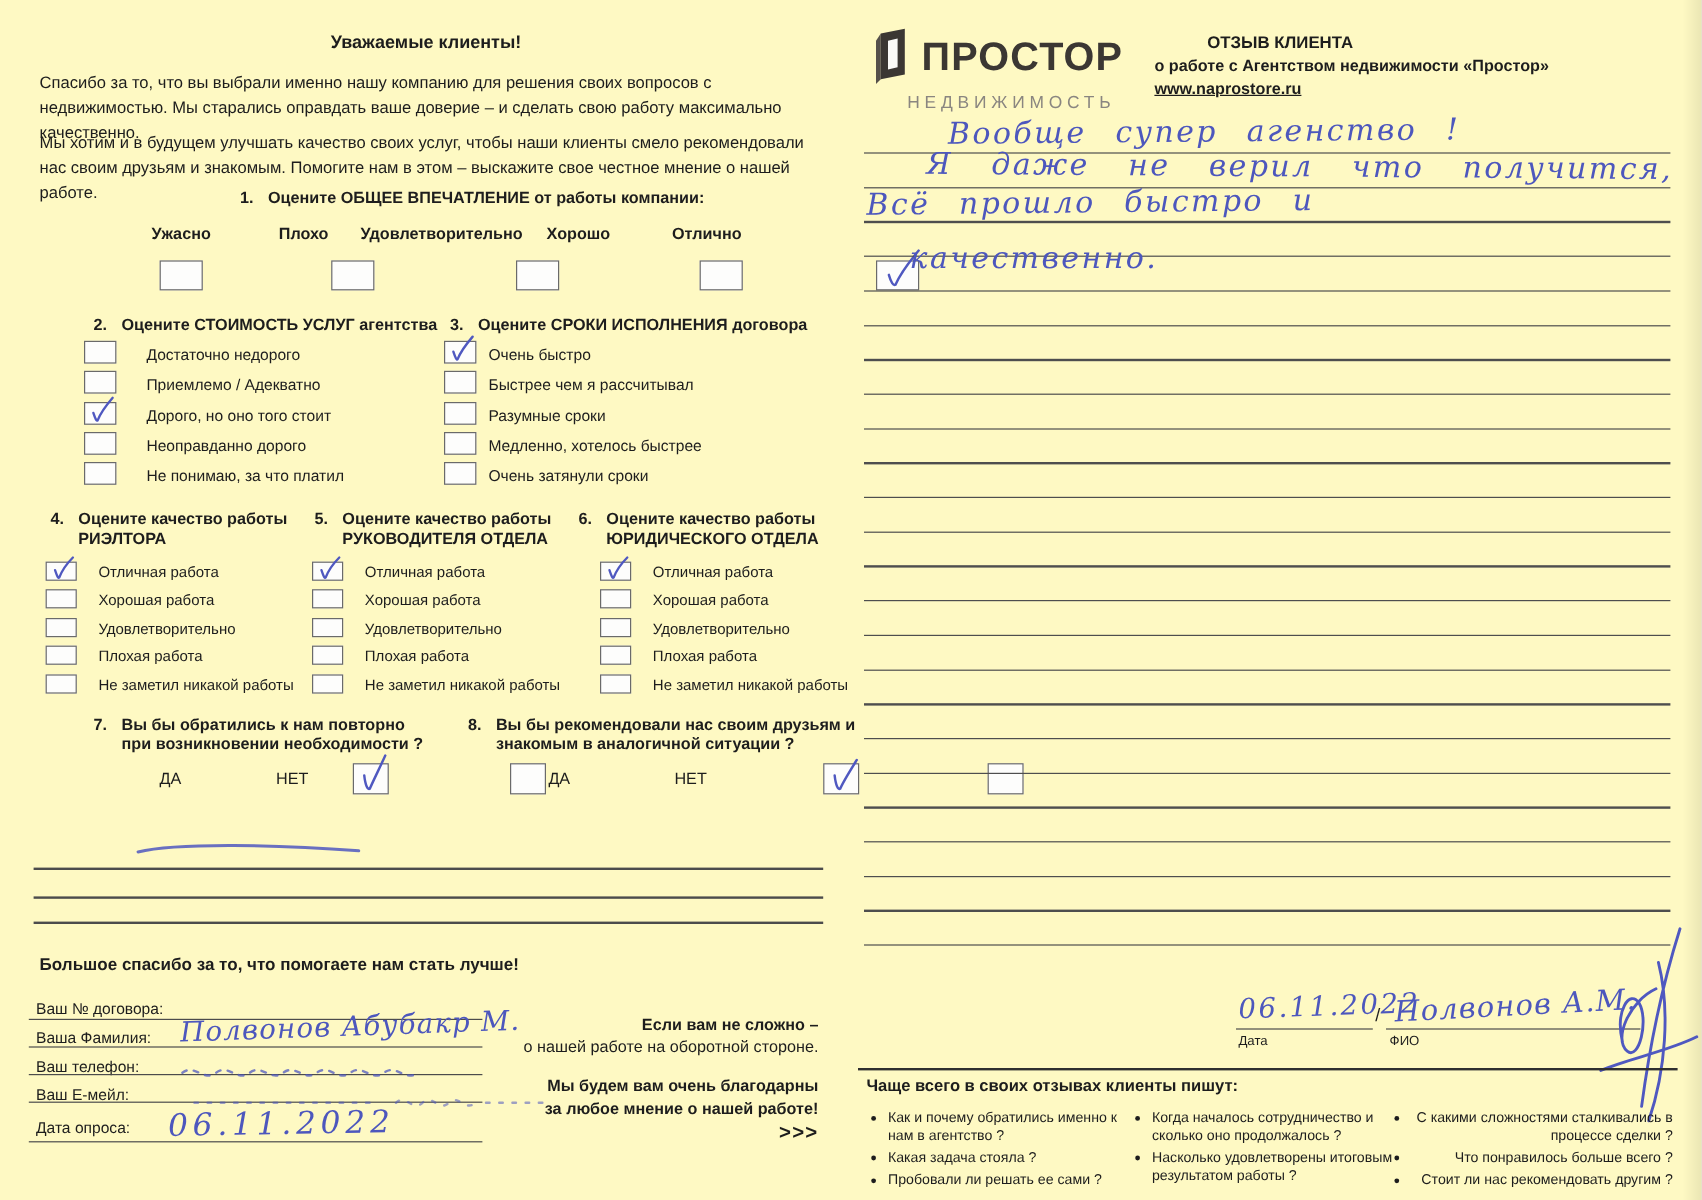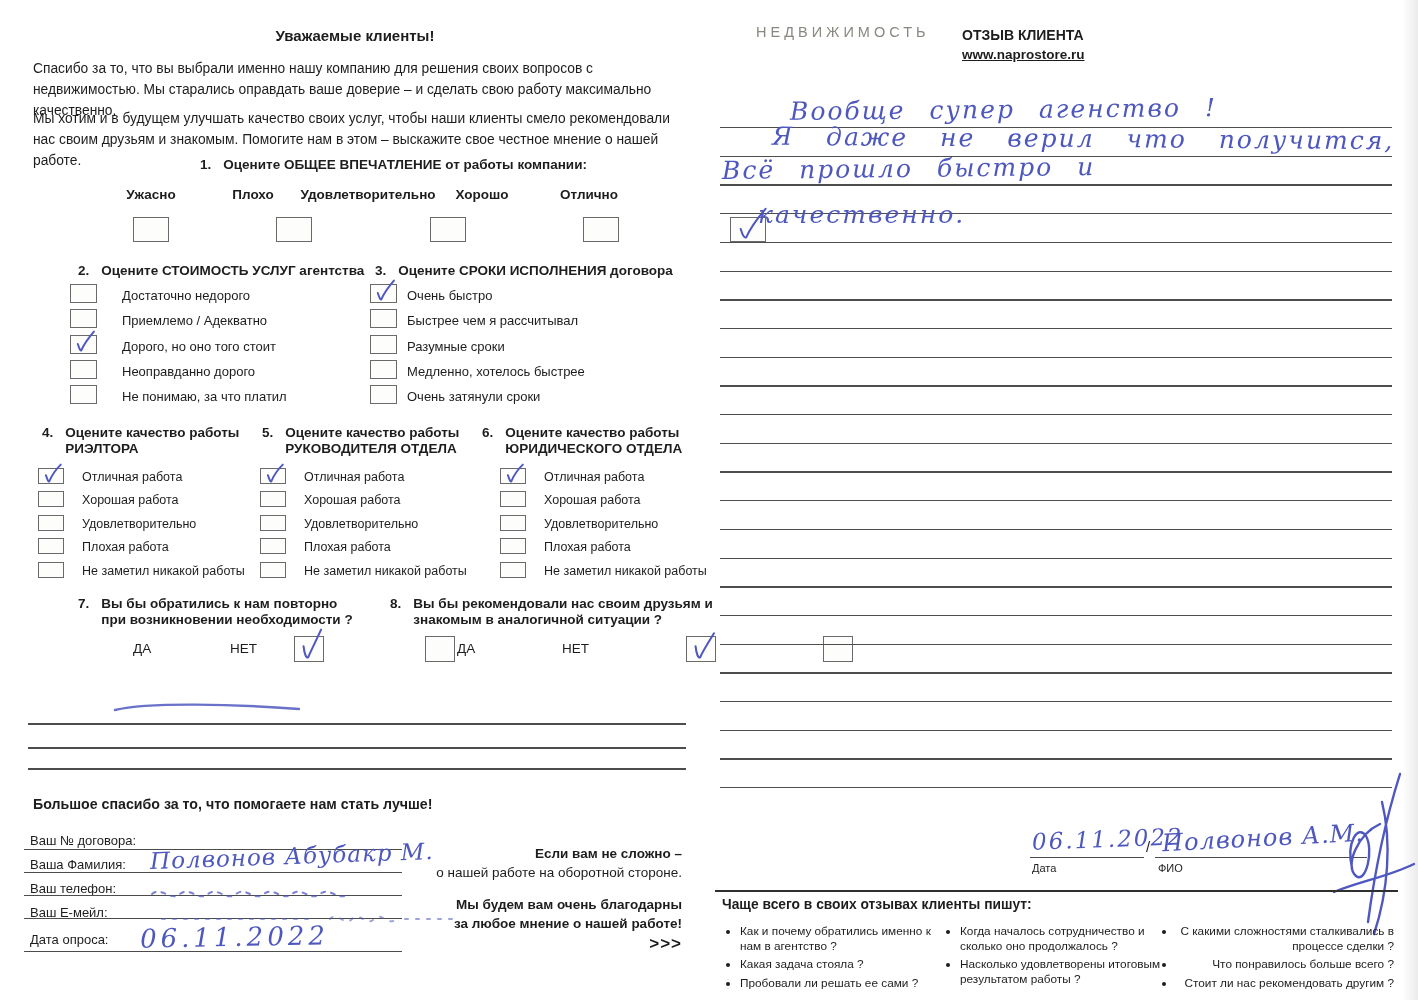"Уважаемые клиенты!" .sheet { background: #ffffff -> #fef9c3 }
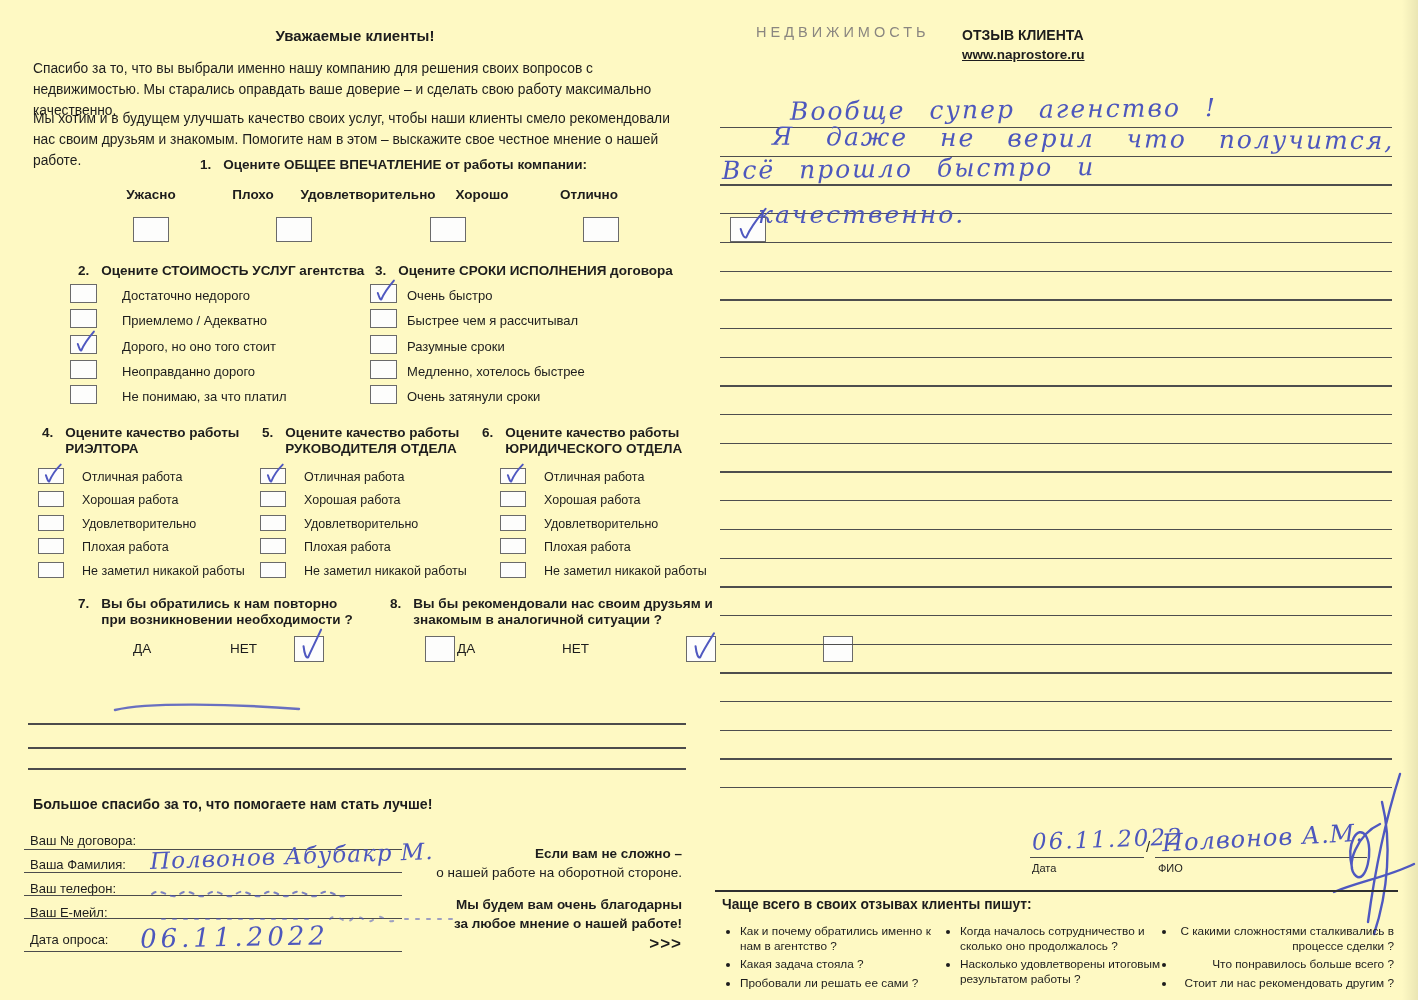"ПРОСТОР" div { html: none -> <div> <svg> <polygon></polygon> <polygon></polygon> <polygon></polygon> </svg> <span>ПРОСТОР</span> </div> }
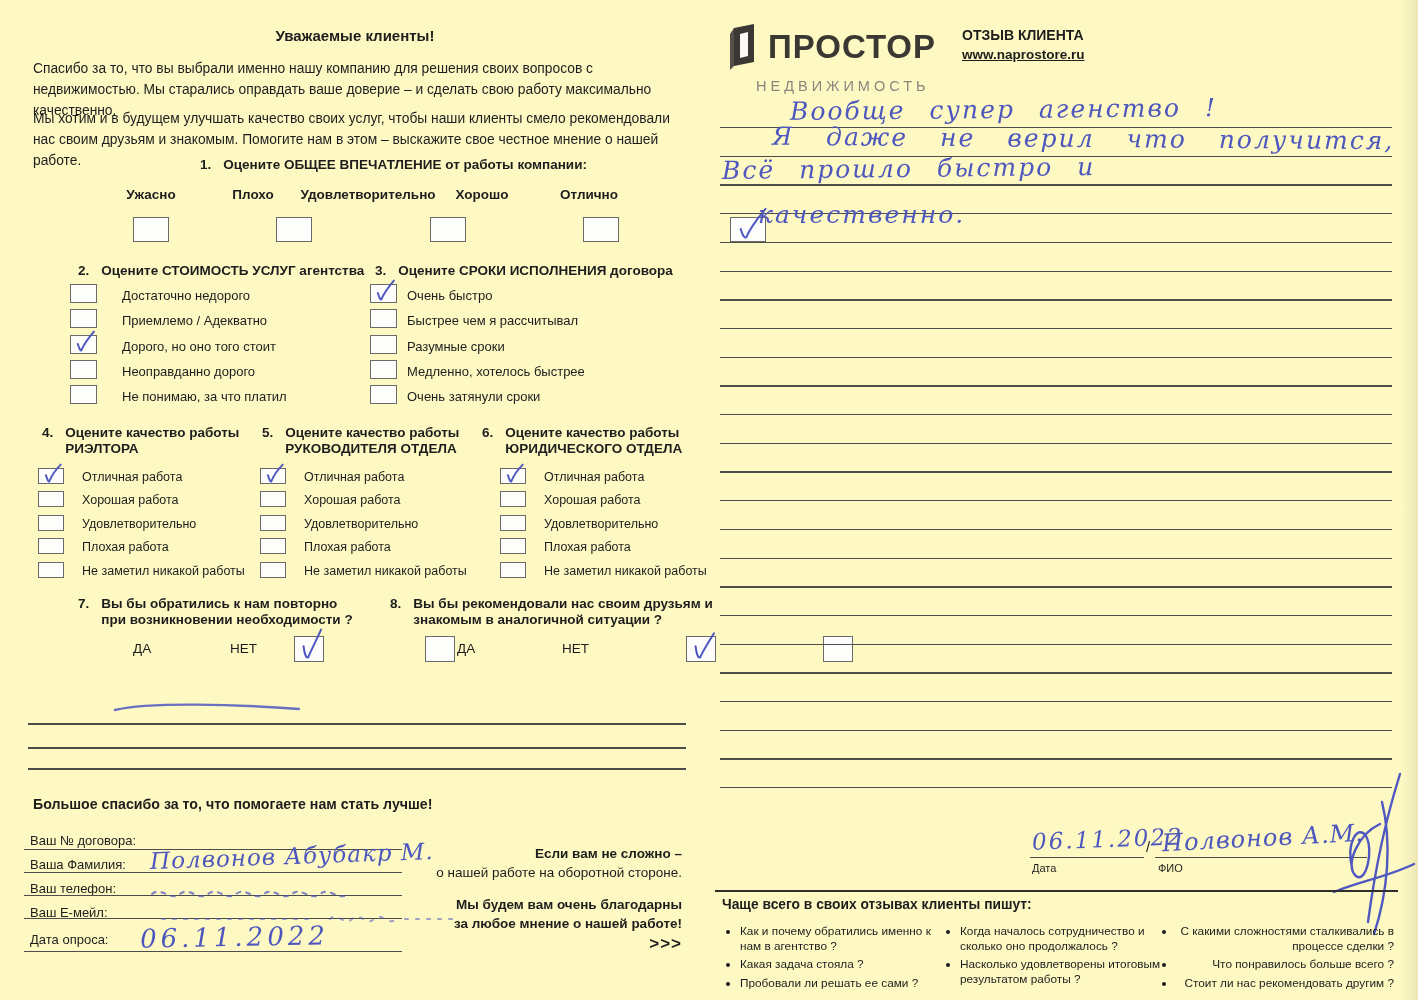"ОТЗЫВ КЛИЕНТА" div.b { margin-left: none -> 44px }
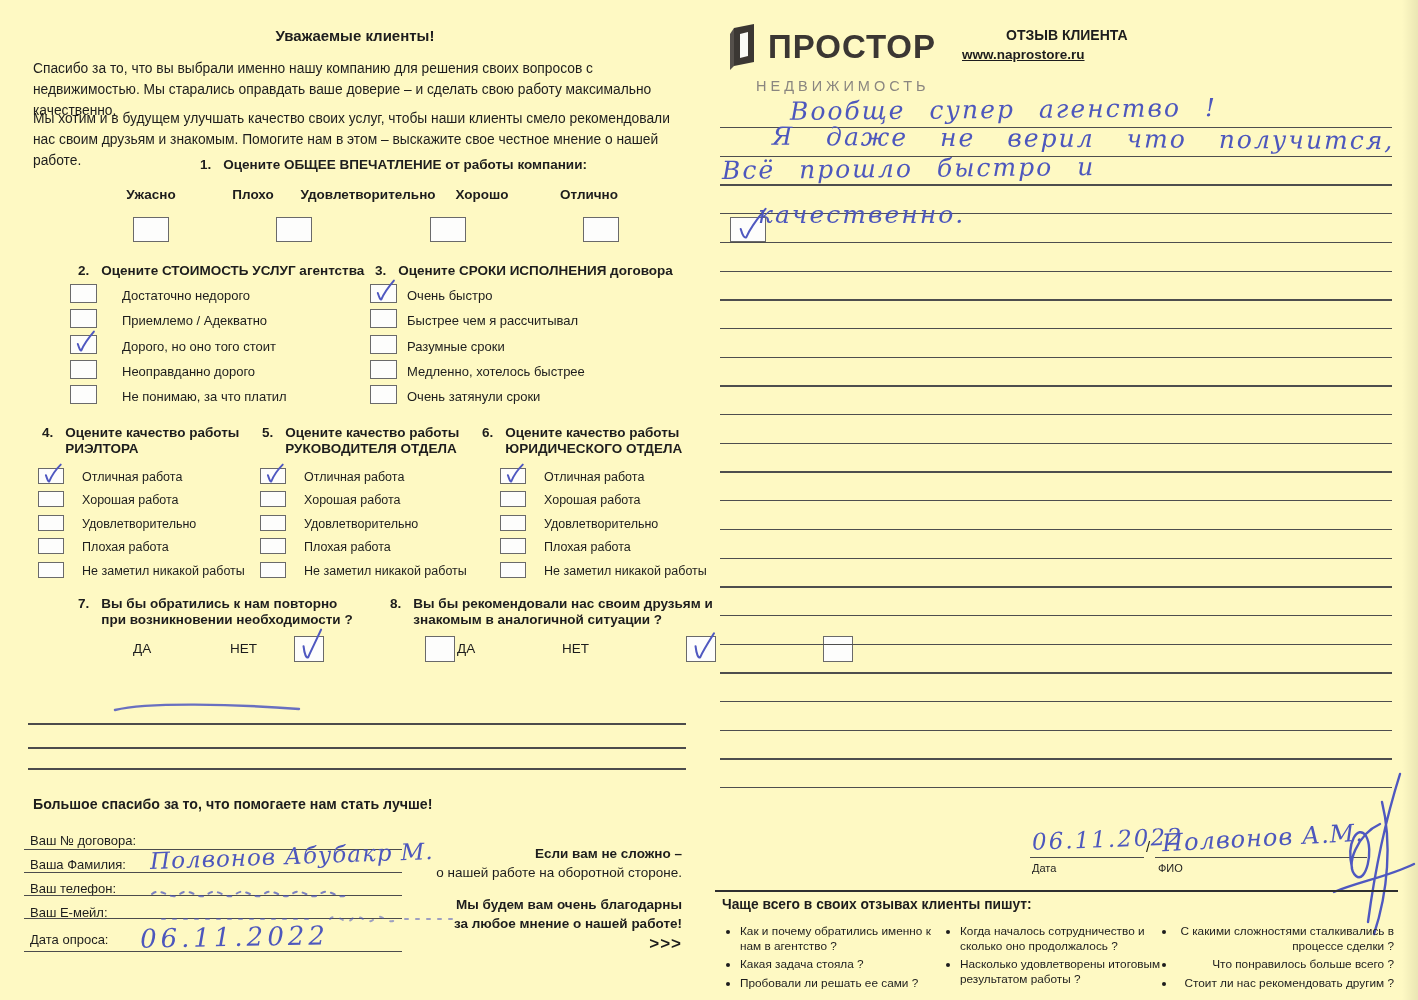"о работе с Агентством недвижимости" div.b { html: none -> <div>о работе с Агентством недвижимости «Простор»</div> }
